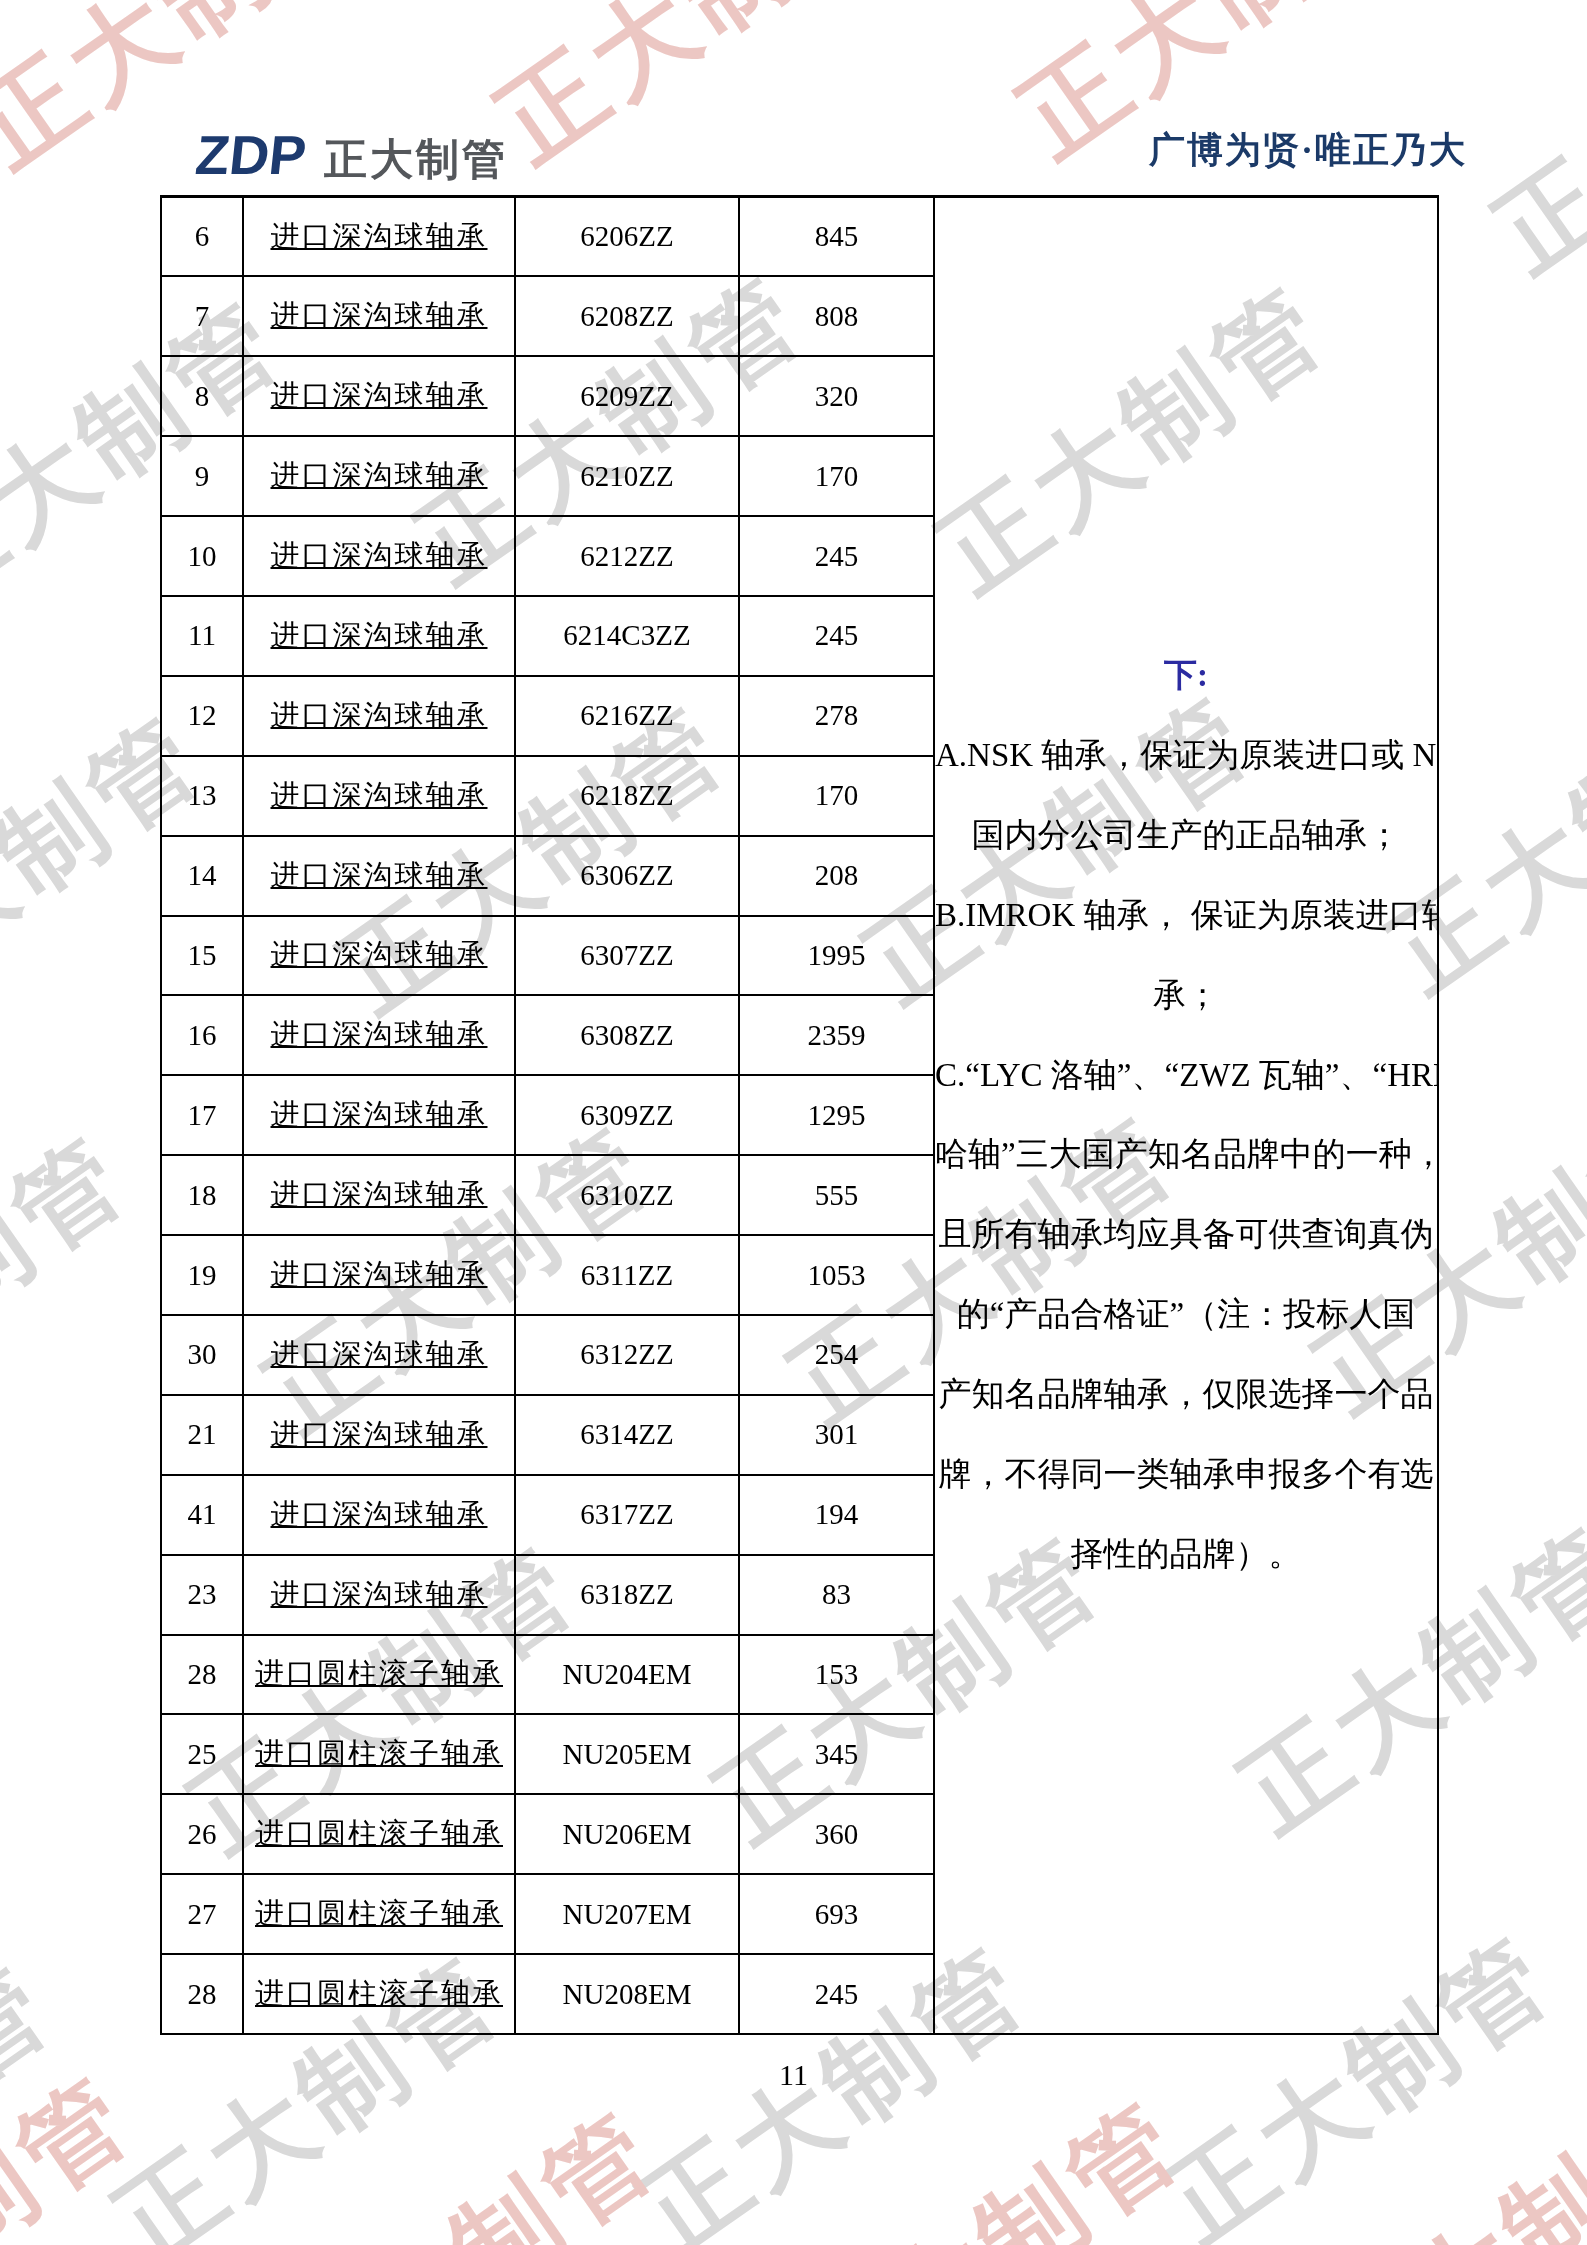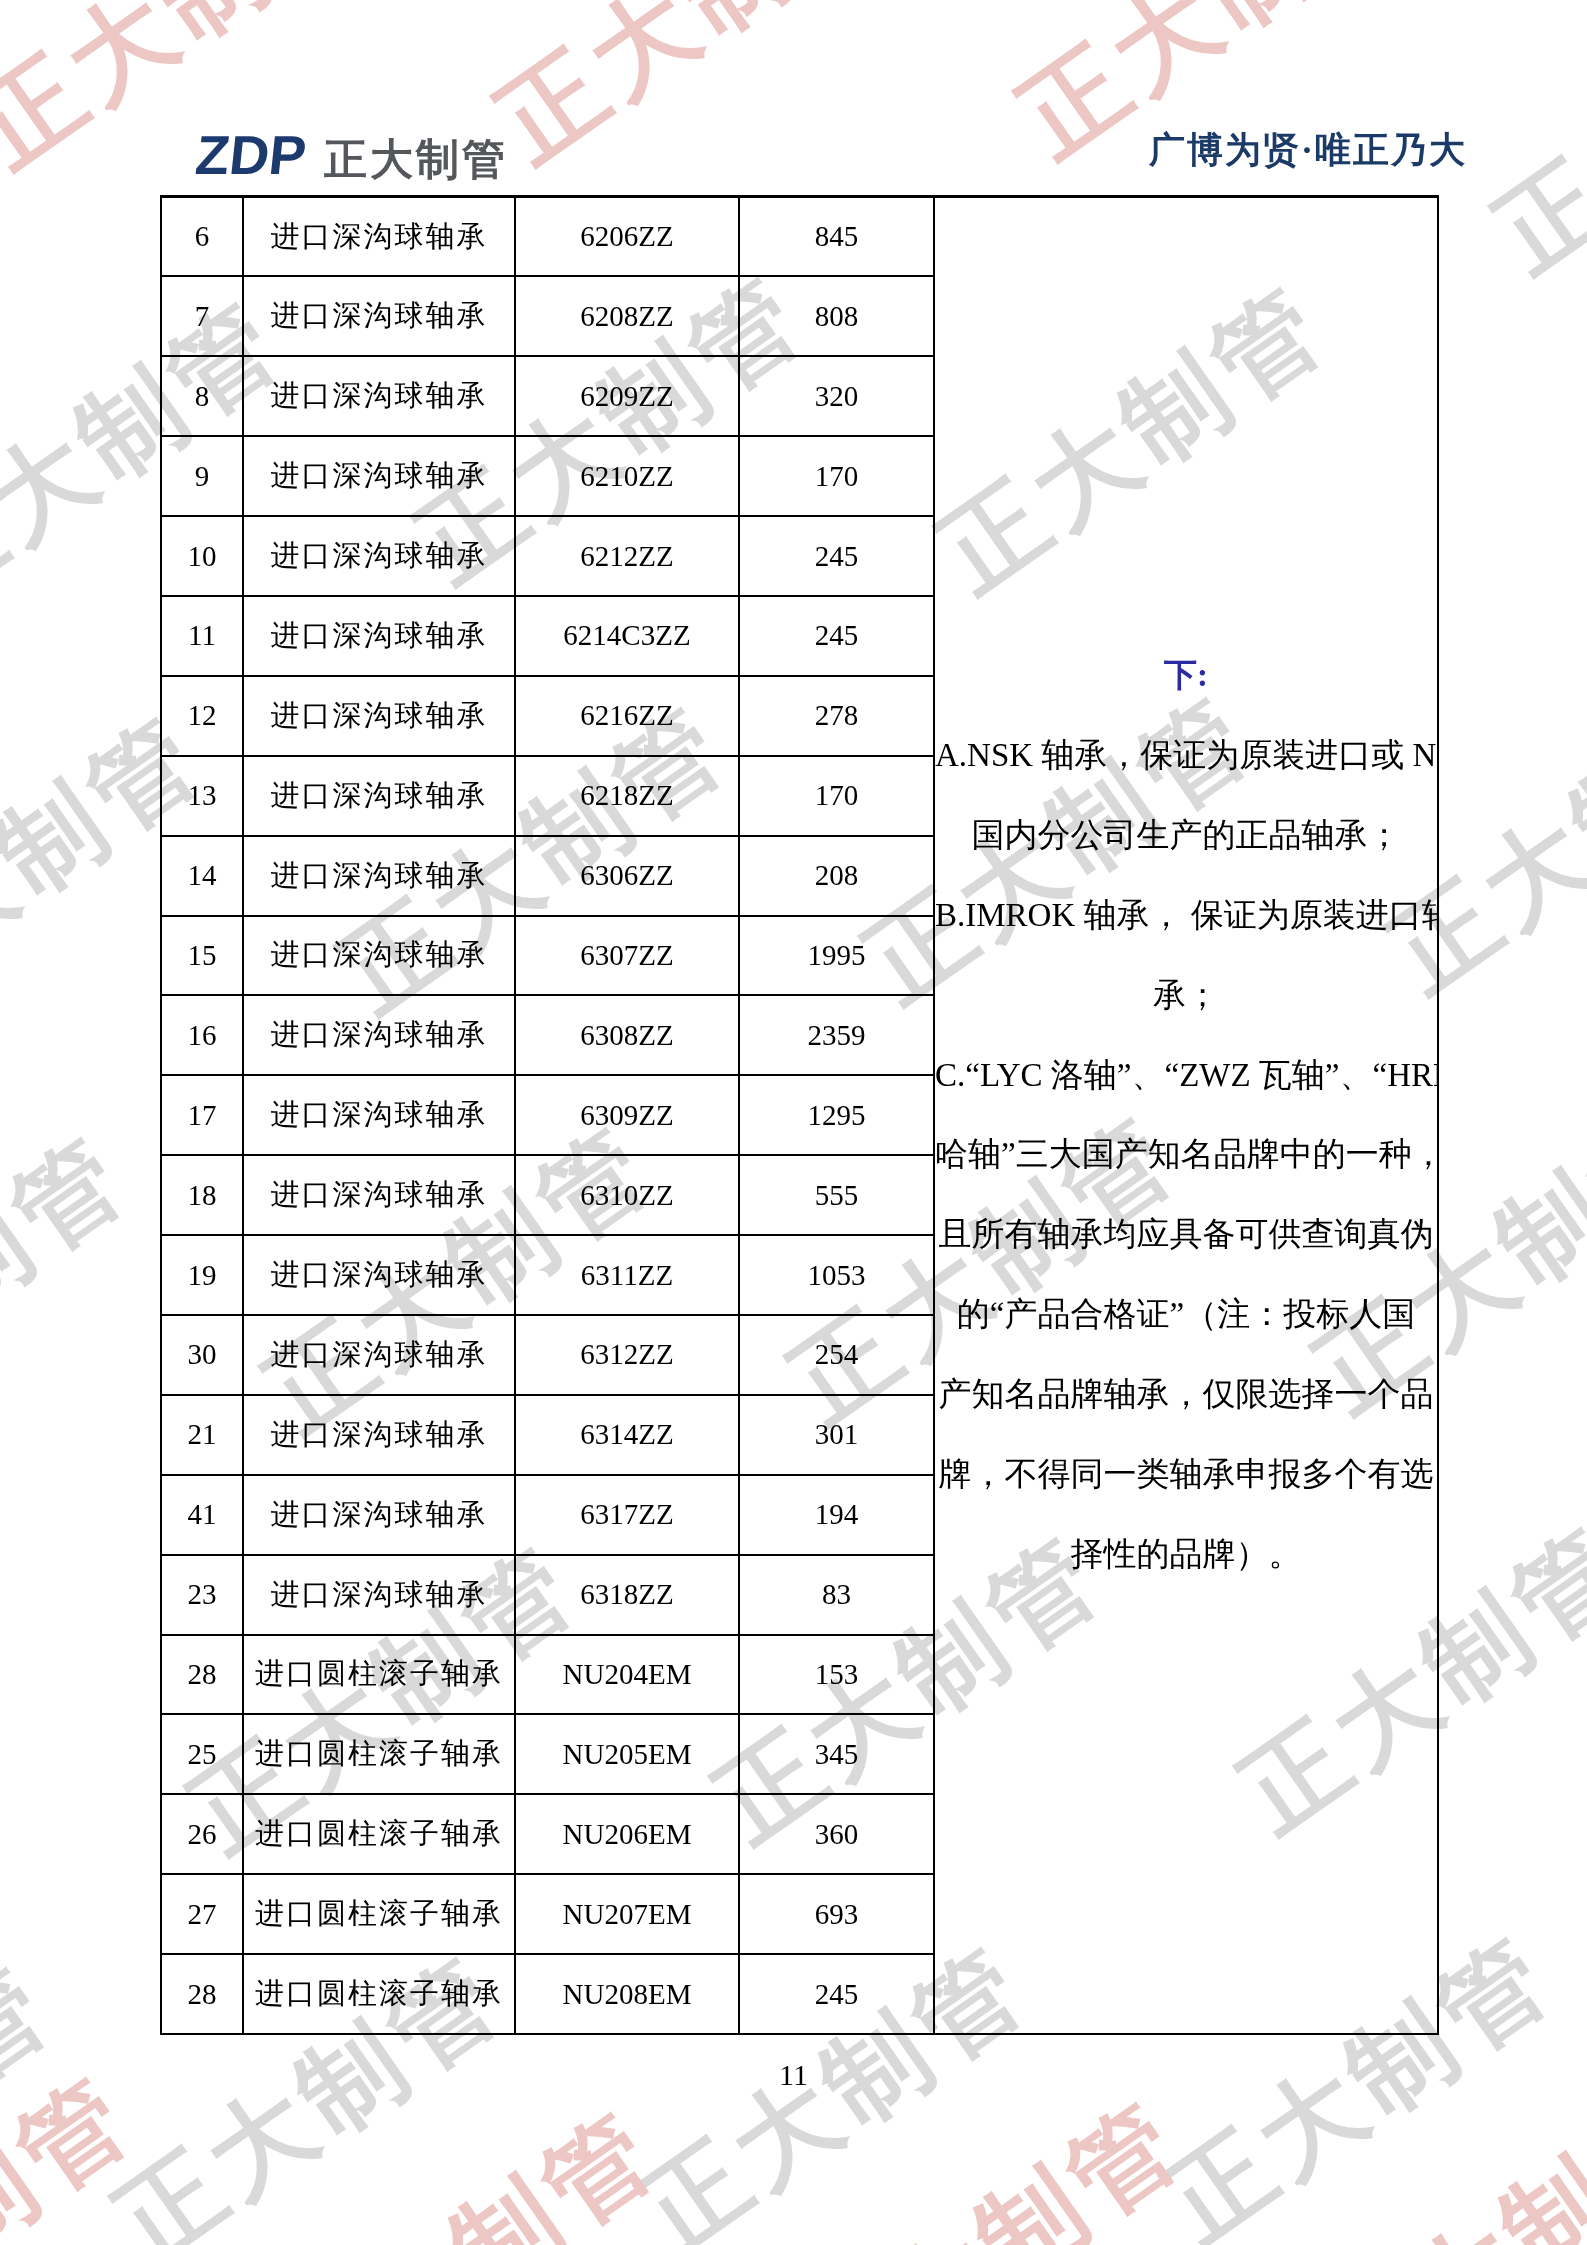"进口深沟球轴承" td.c-name { text-decoration: none -> underline }
